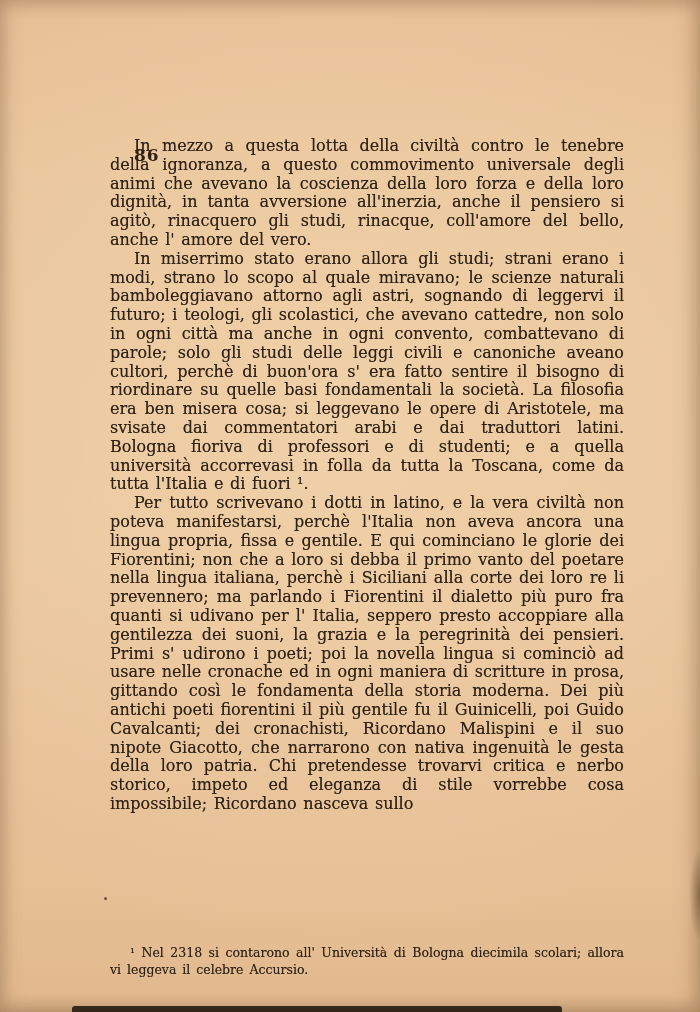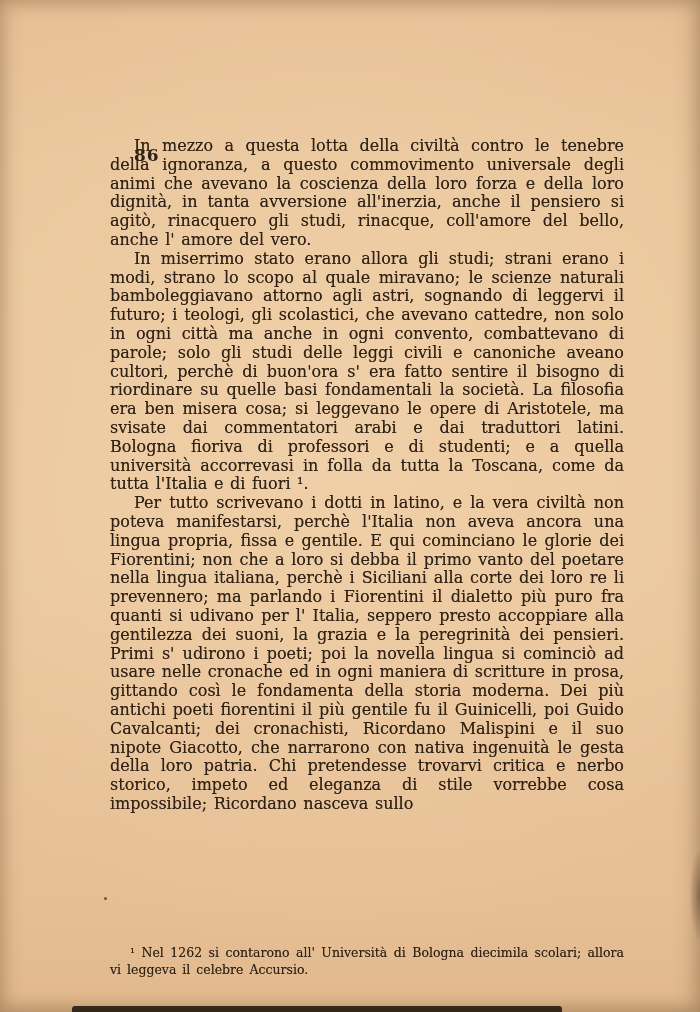"¹ Nel 1262 si contarono" div.footnote { text: 1262 -> 2318 }
